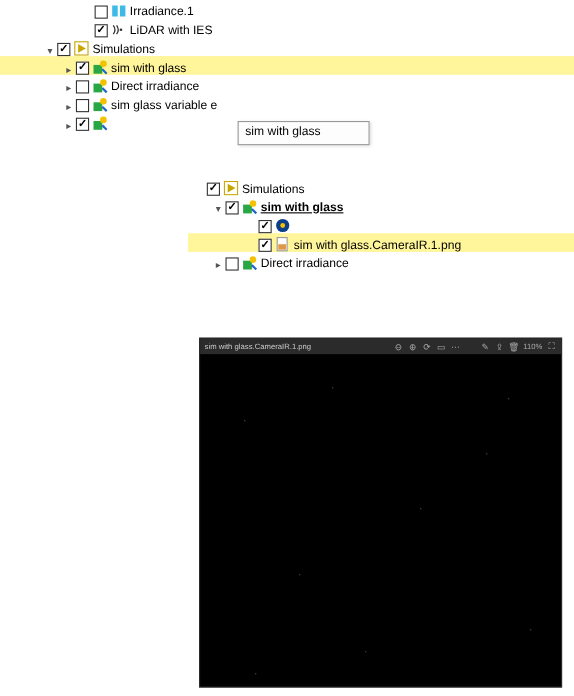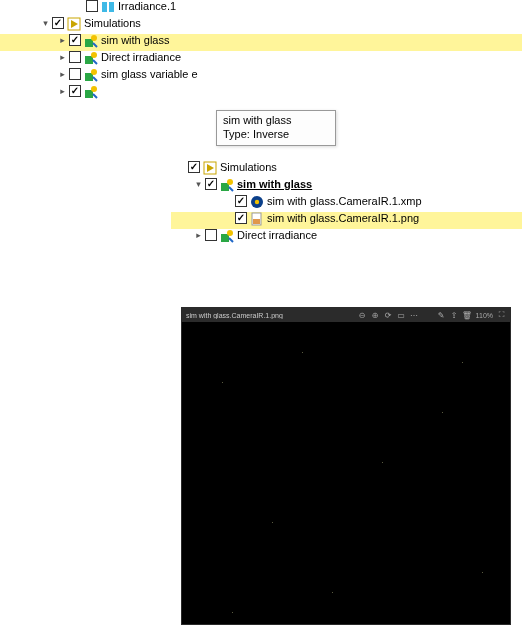"Irradiance.1" .tree-row { align-items: flex-start -> flex-end }
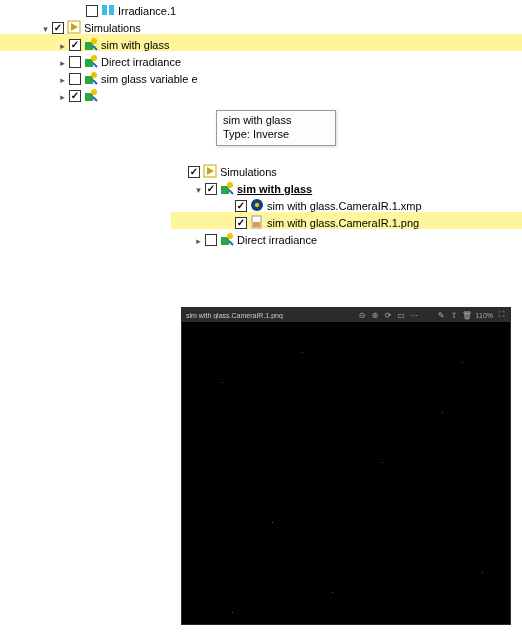"LiDAR with IES" div.tree-row { html: none -> <div> <span></span> <span></span> <span></span> <span> <svg> <path></path> <path></path> <circle></circle> </svg> </span> <span>LiDAR with IES</span> </div> }
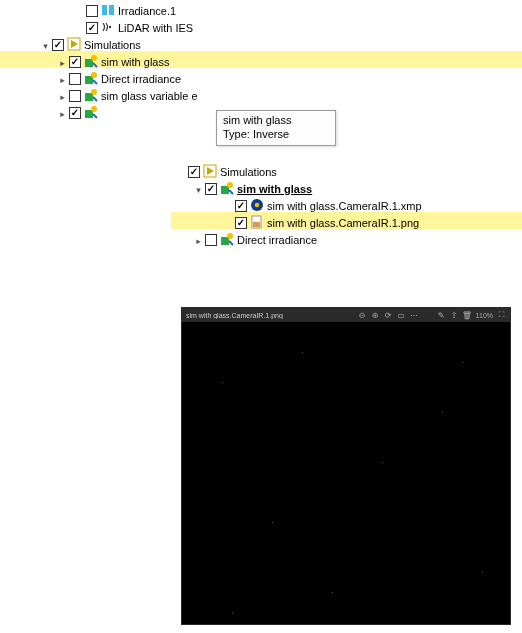"Type: Inverse" div { html: <div>Type: Inverse</div> -> none }
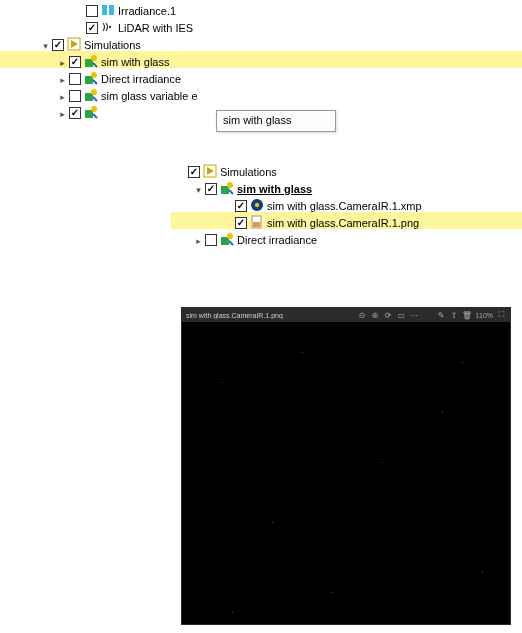"sim with glass.CameraIR.1.xmp" span.lbl { html: <span>sim with glass.CameraIR.1.xmp</span> -> none }
